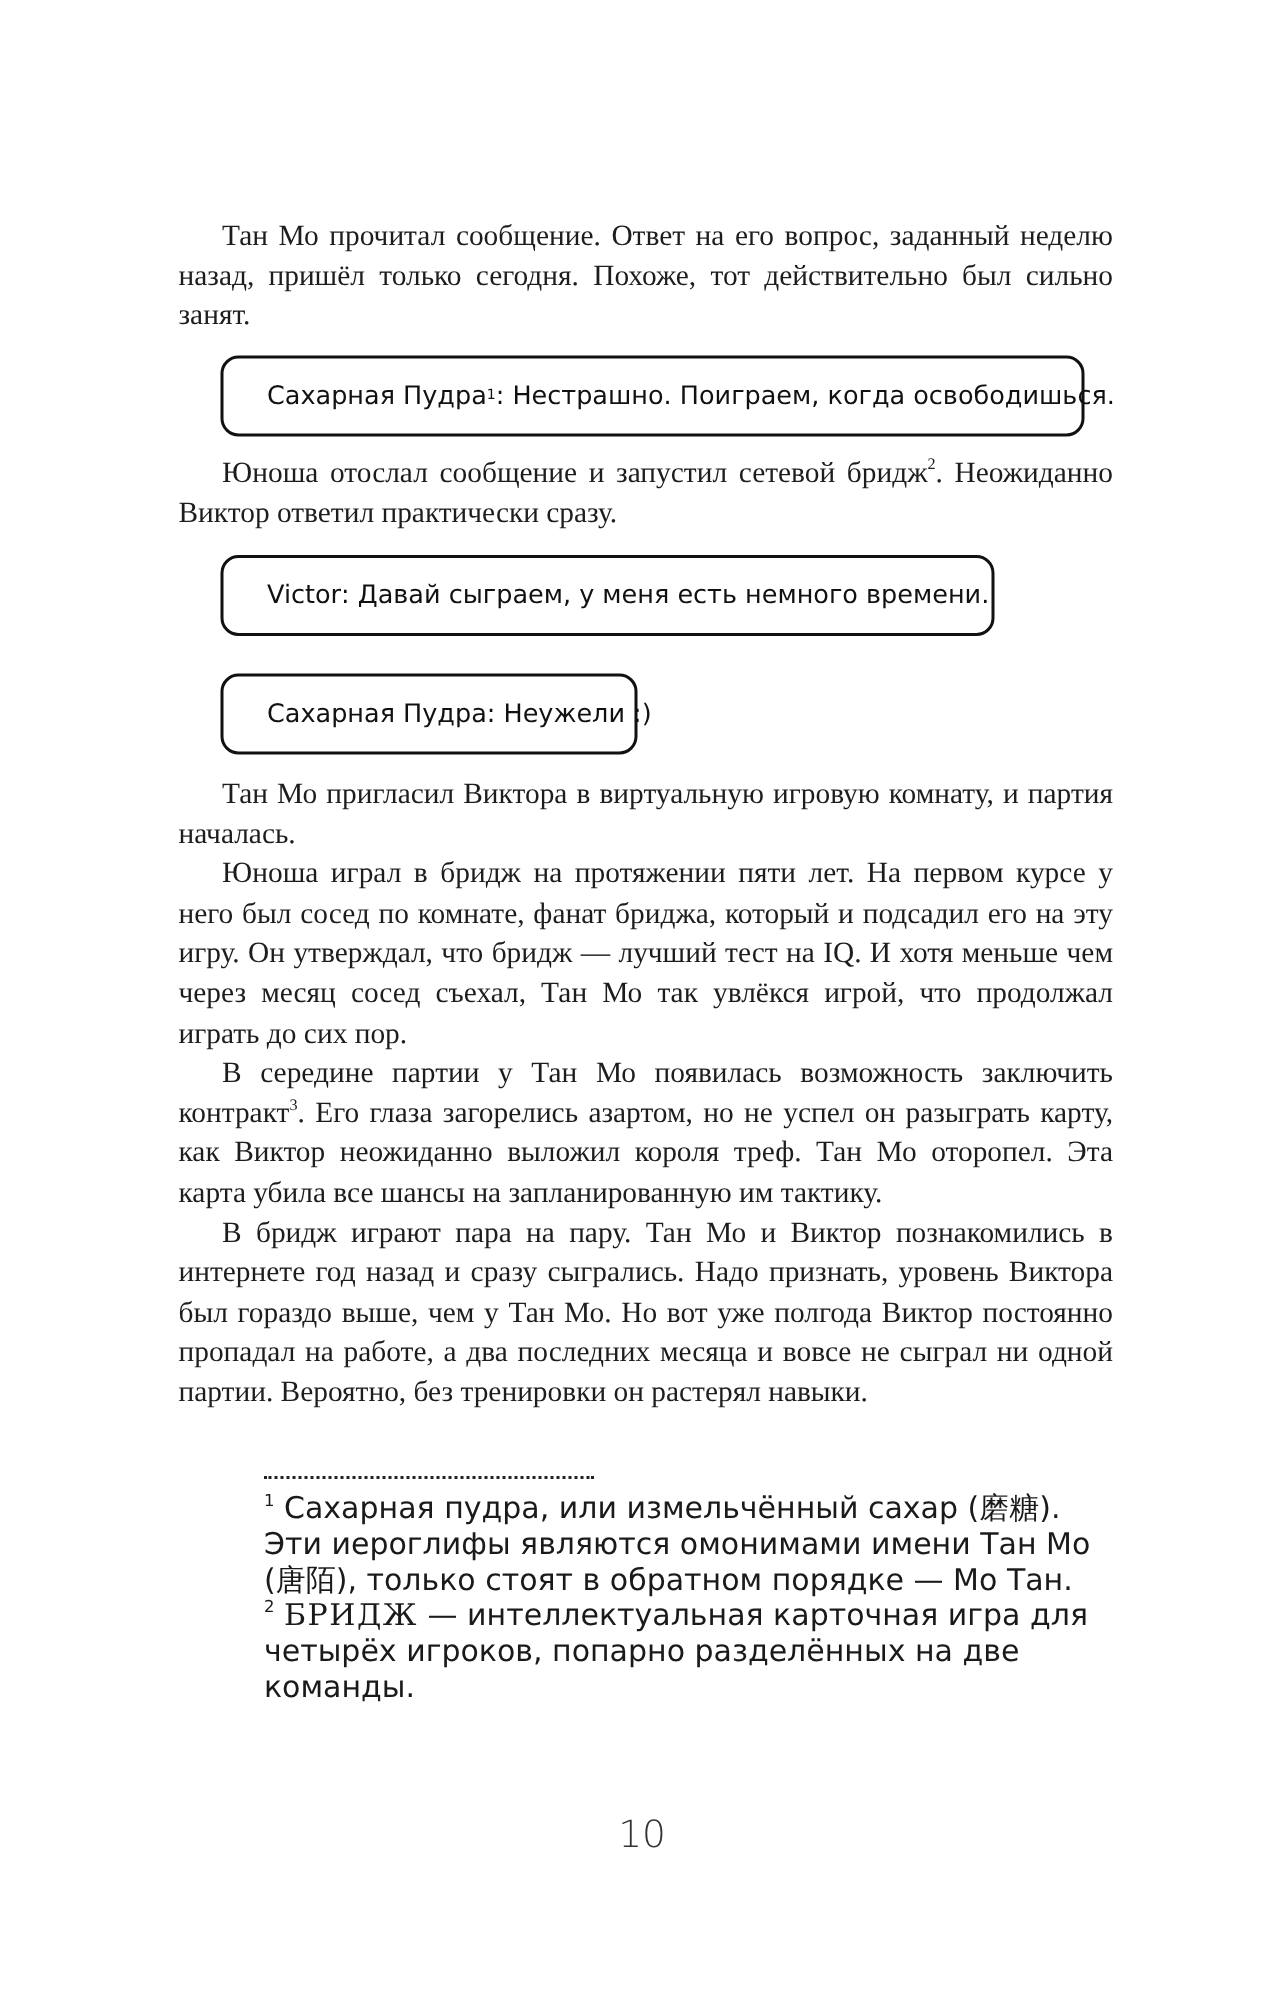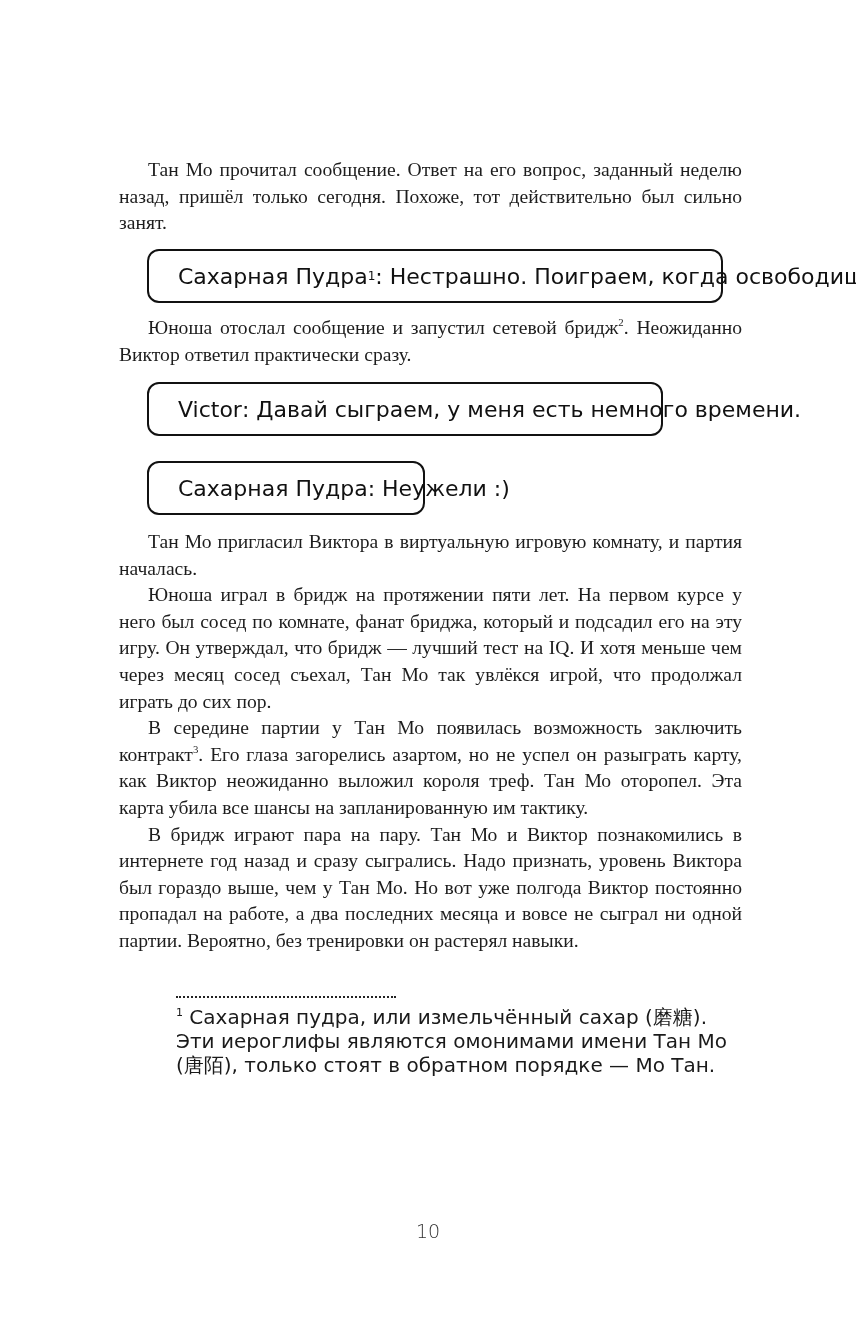"Тан Мо прочитал сообщение. Ответ" .page { top: 12px -> 0 }
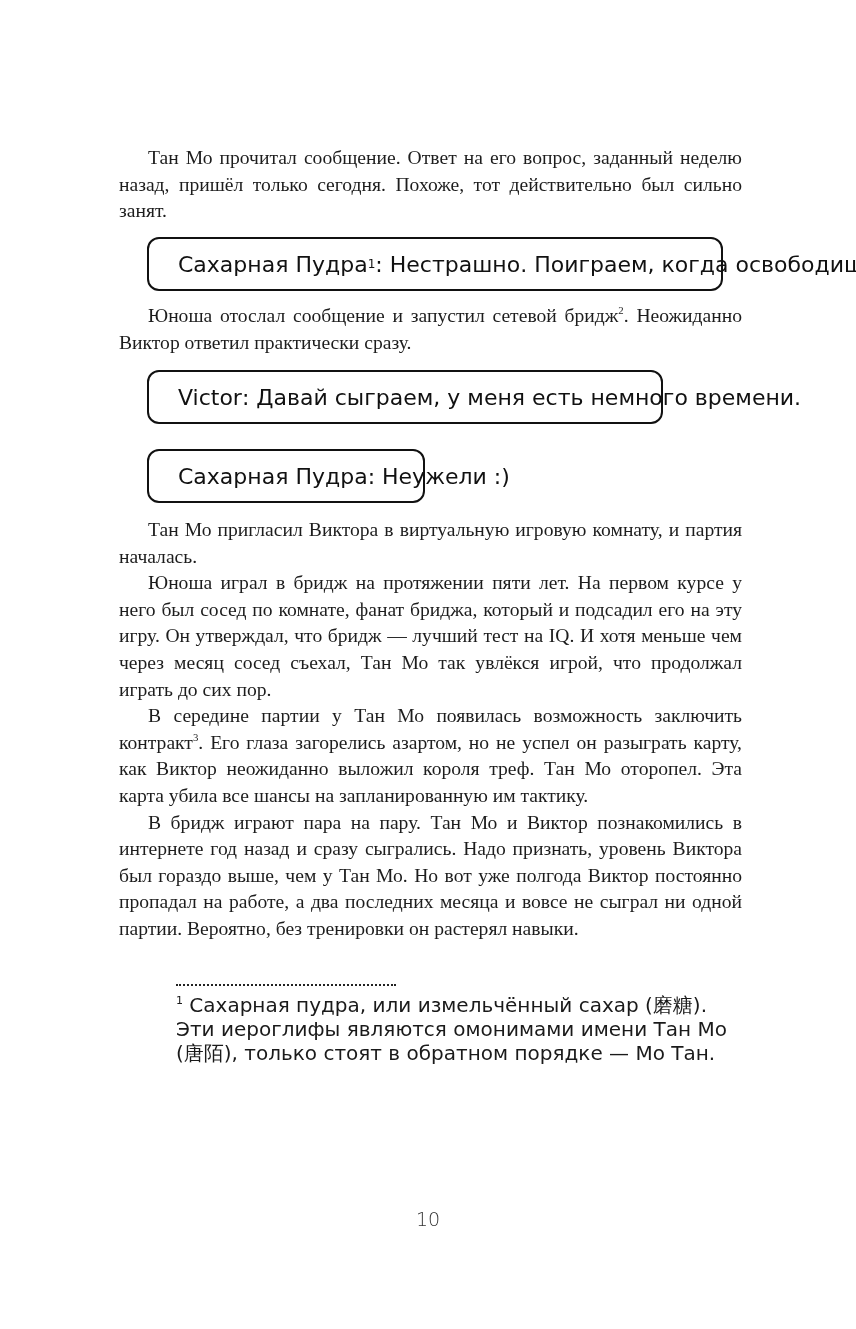"Сахарная Пудра" .chat-bubble { font-size: 22px -> 17px }
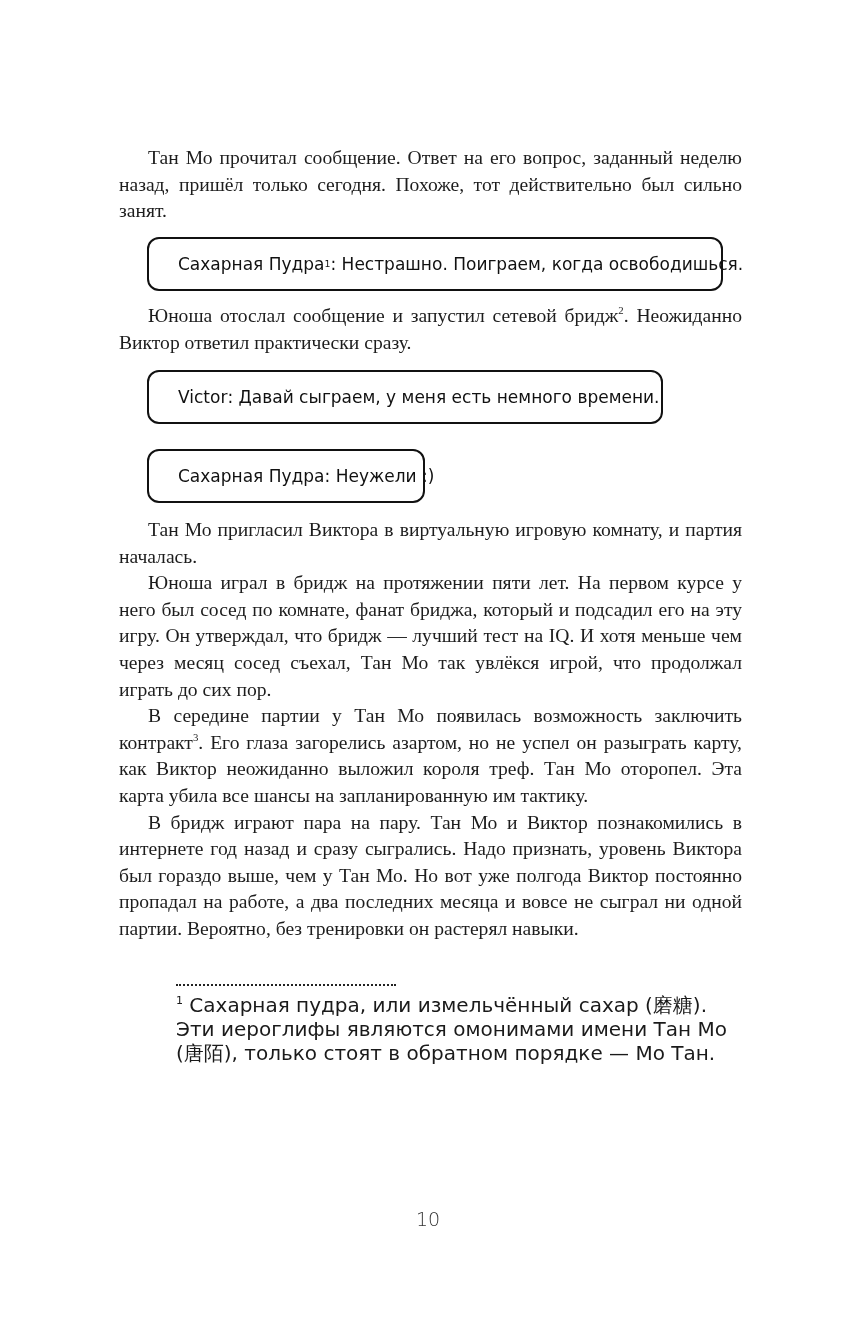"2 БРИДЖ — интеллектуальная карточная" div { html: none -> <div><sup>2</sup> <span>БРИДЖ</span><span> — интеллектуальная карточная игра для четырёх игроков, попарно разделённых на две команды.</span></div> }
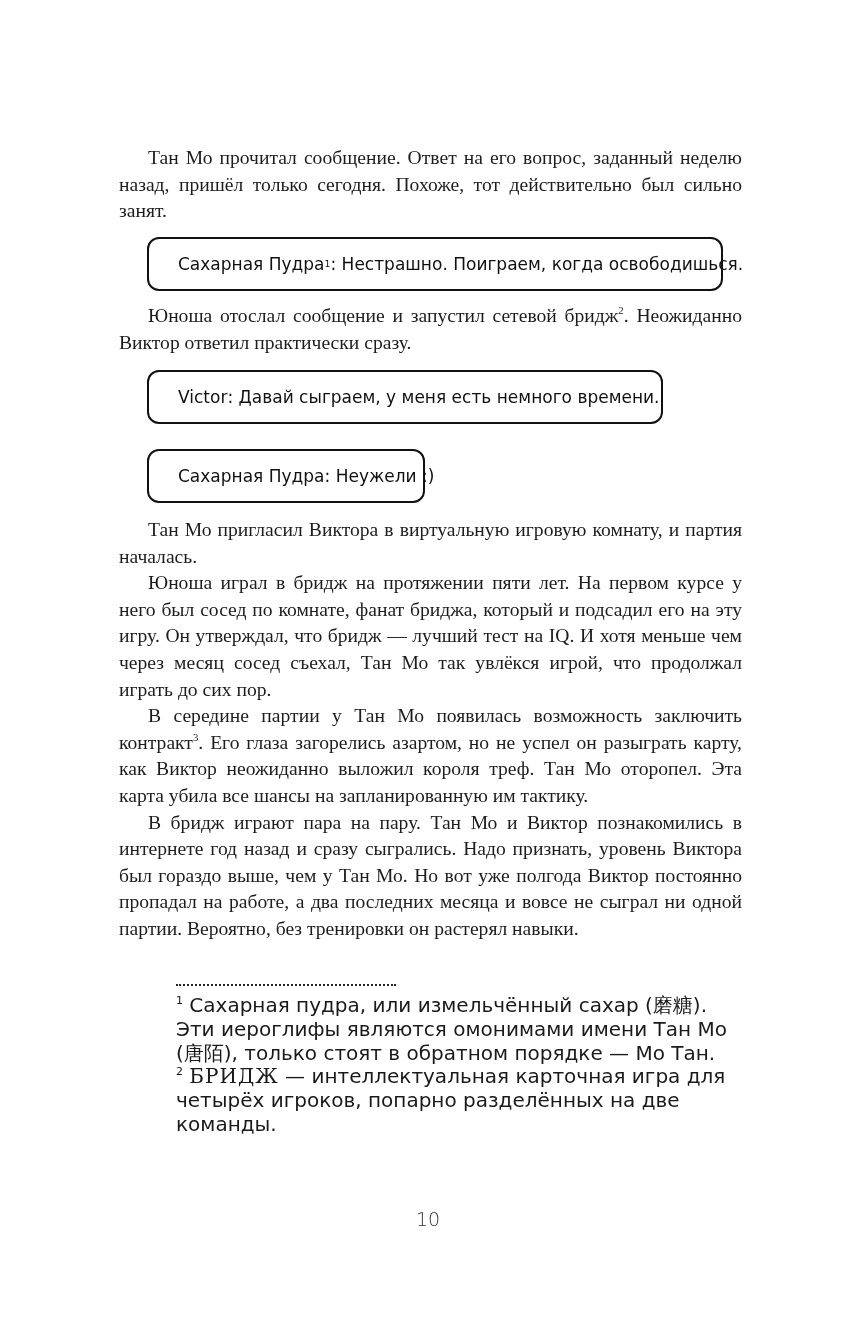"10" .page-number { font-size: 19px -> 25px }
